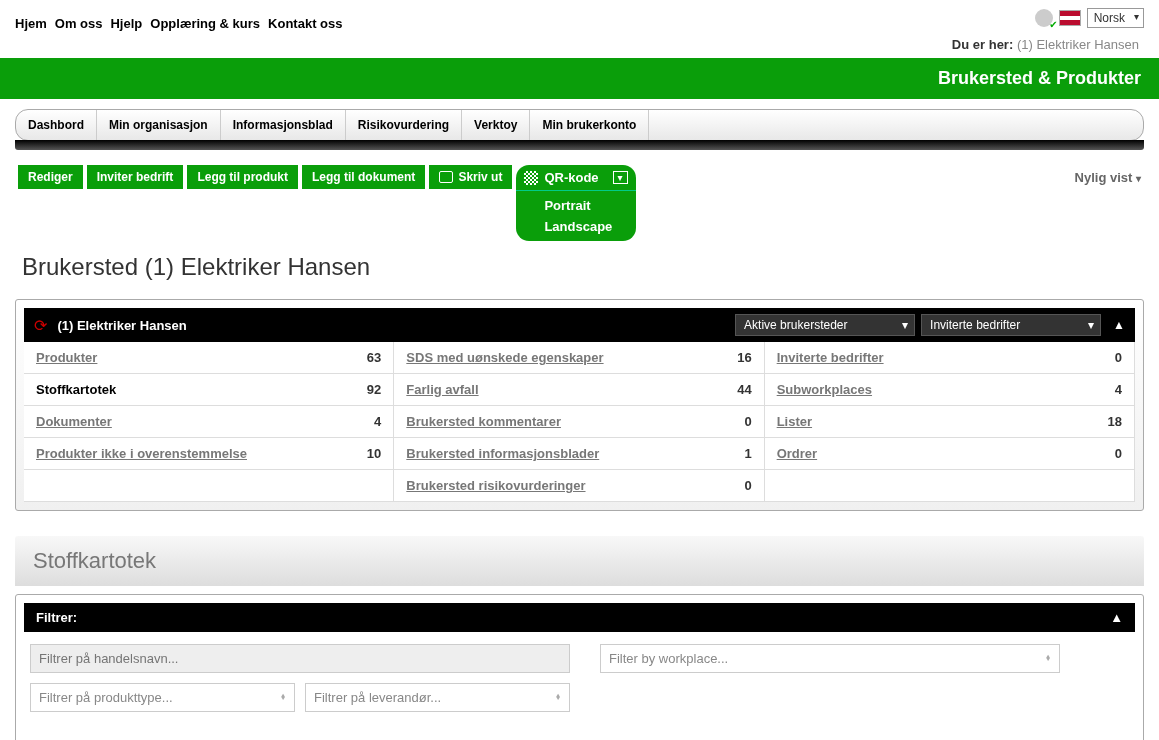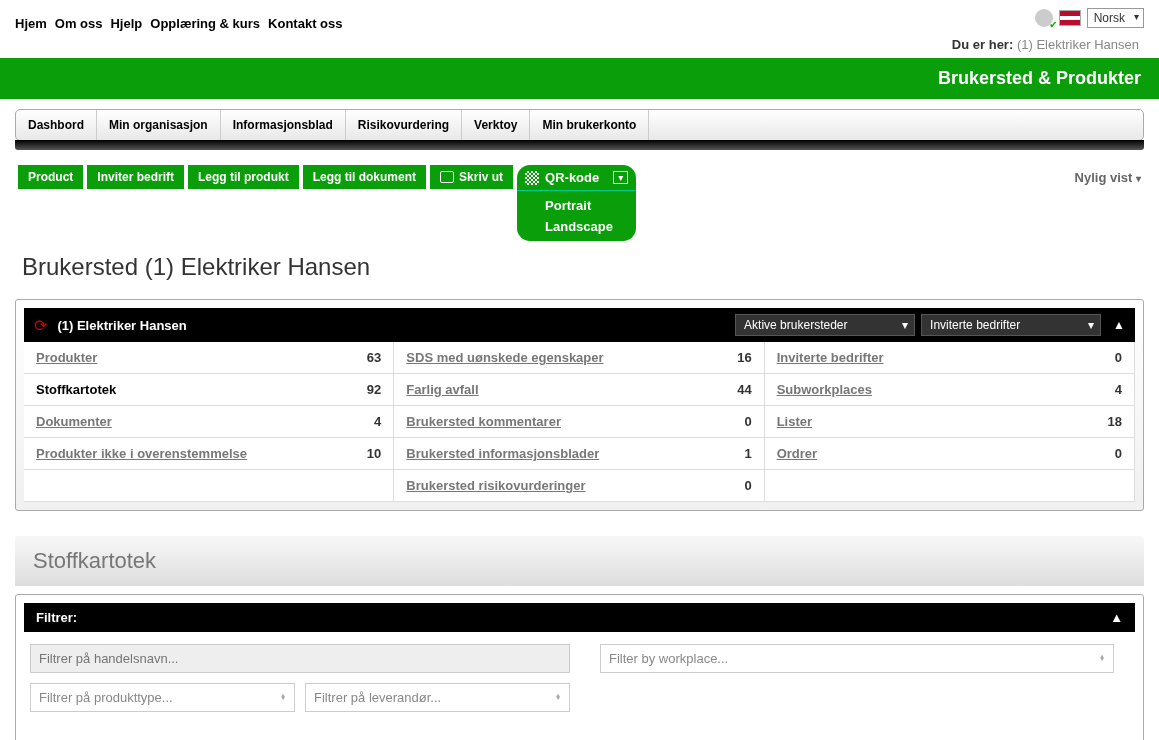"Dashbord" .main-nav { border-radius: 5px -> 13px }
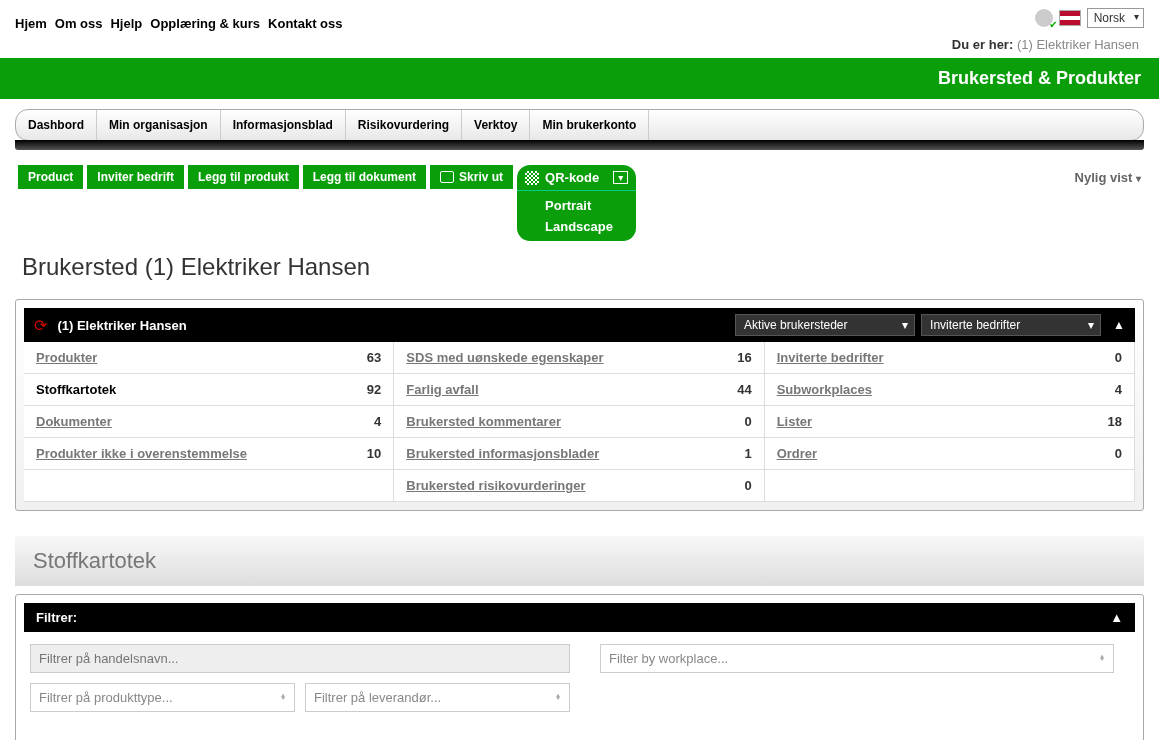"Product" button.btn-green { text: Product -> Rediger }
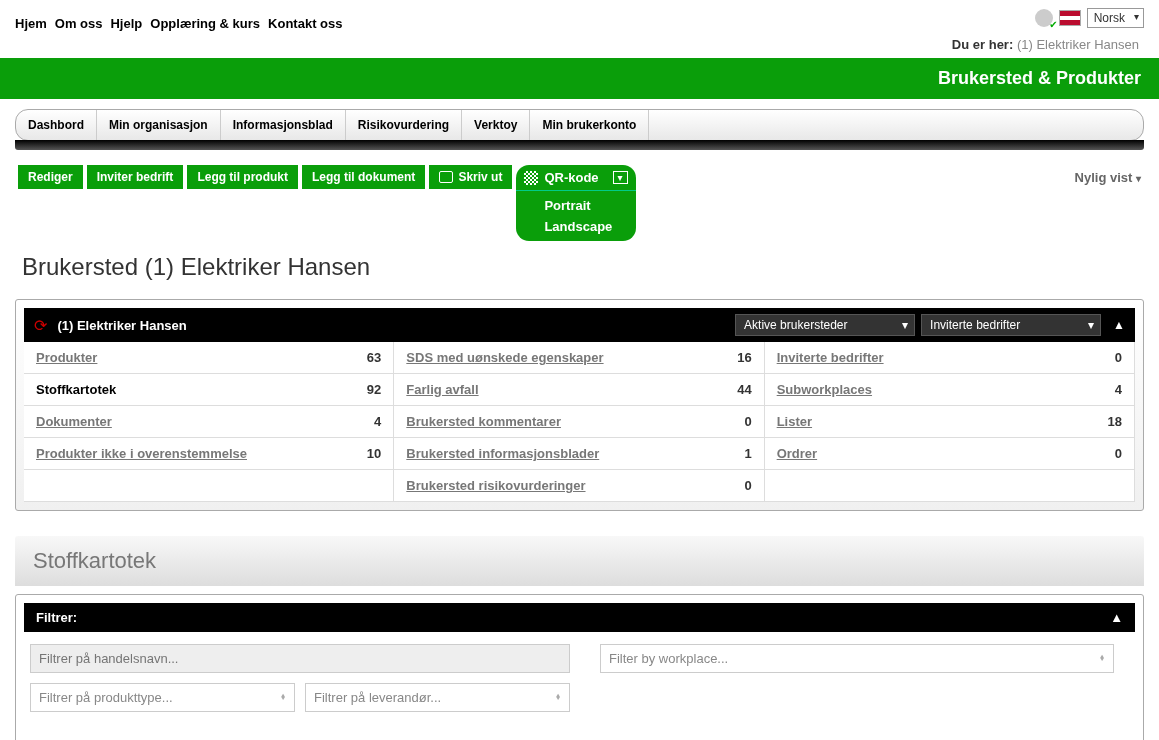"Filter by workplace..." .filter-select.wide { width: 514px -> 460px }
